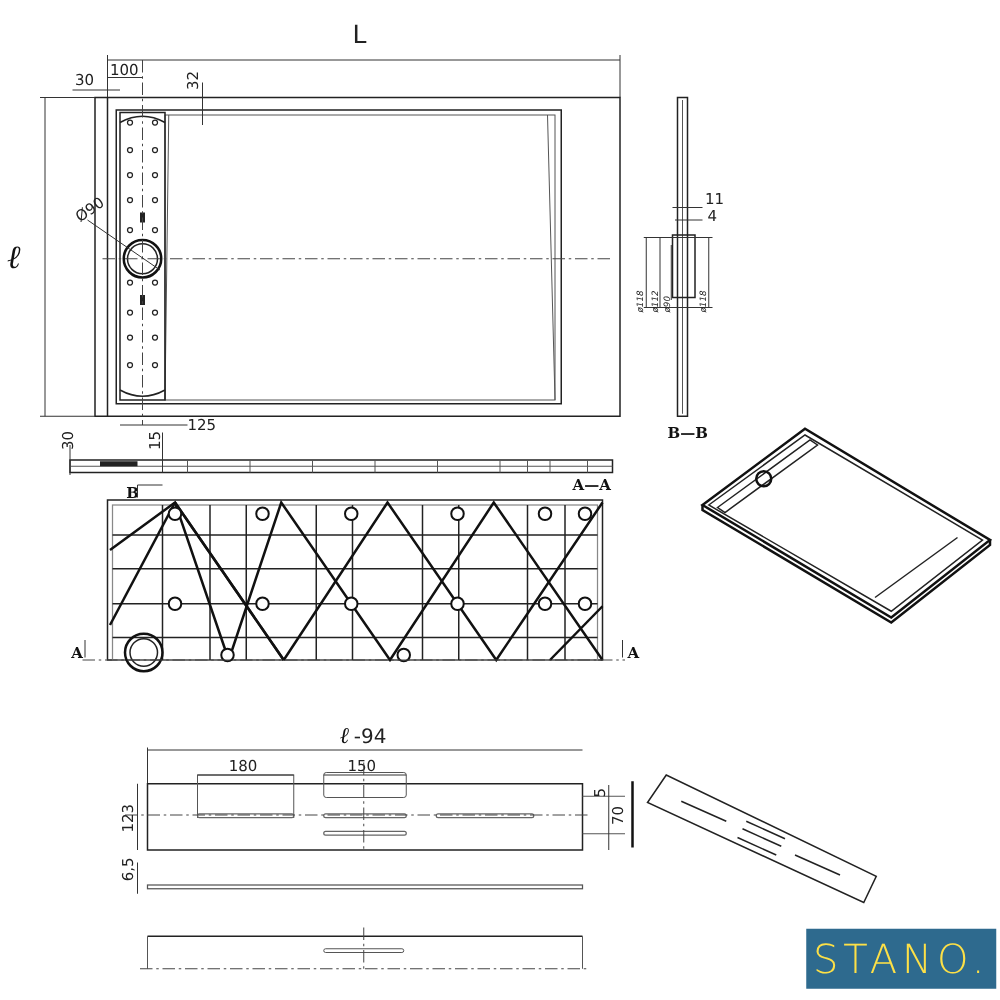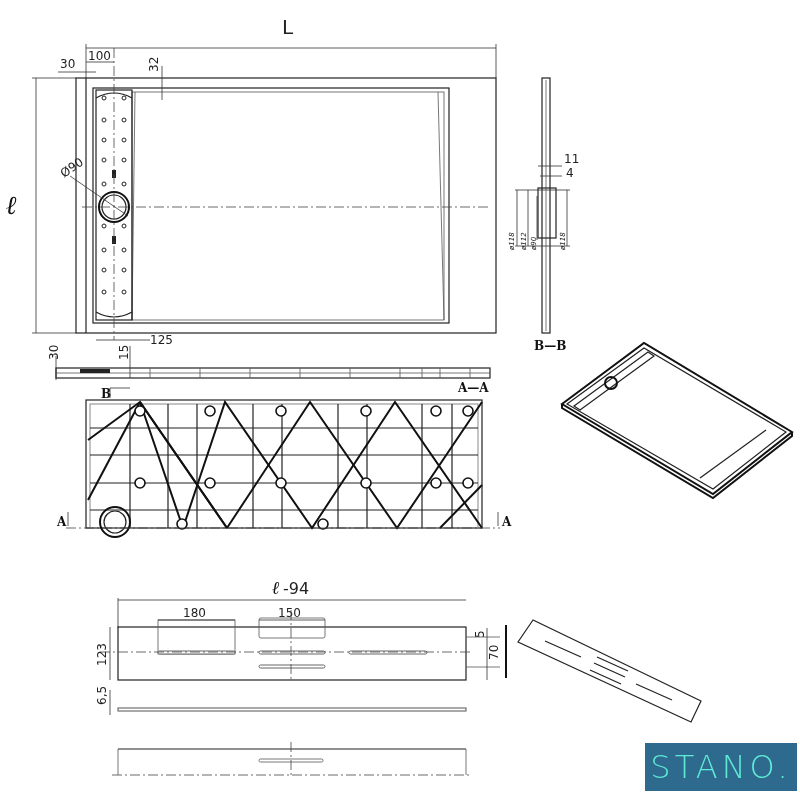"STANO." div.logo { color: #5eead4 -> #fde047 }
